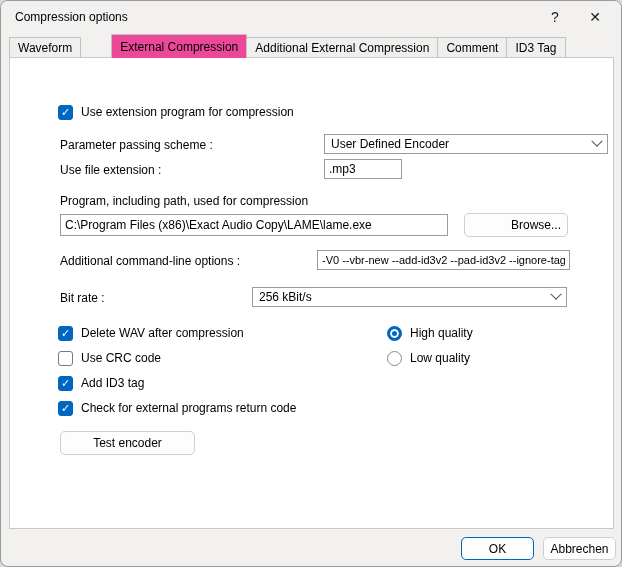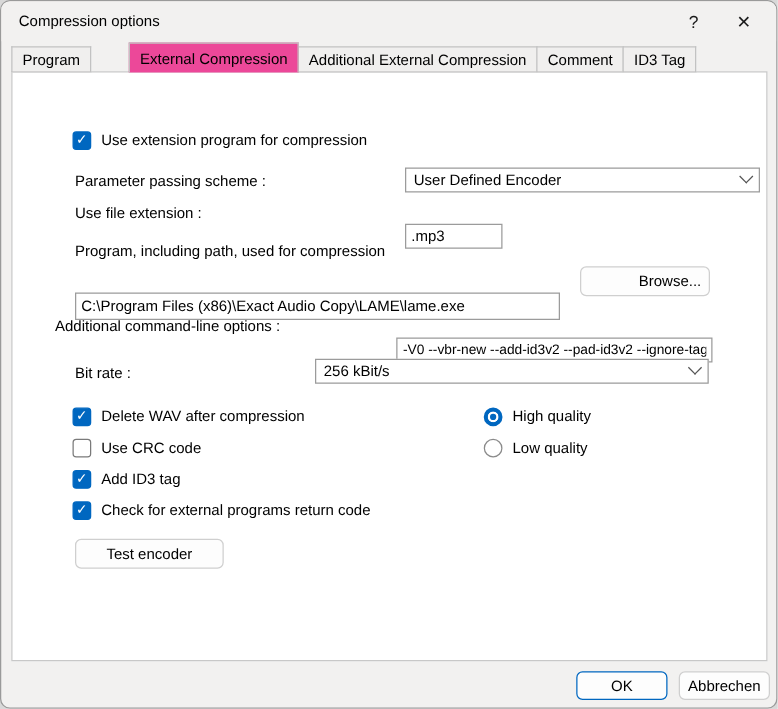"Program" div.tab { text: Program -> Waveform }
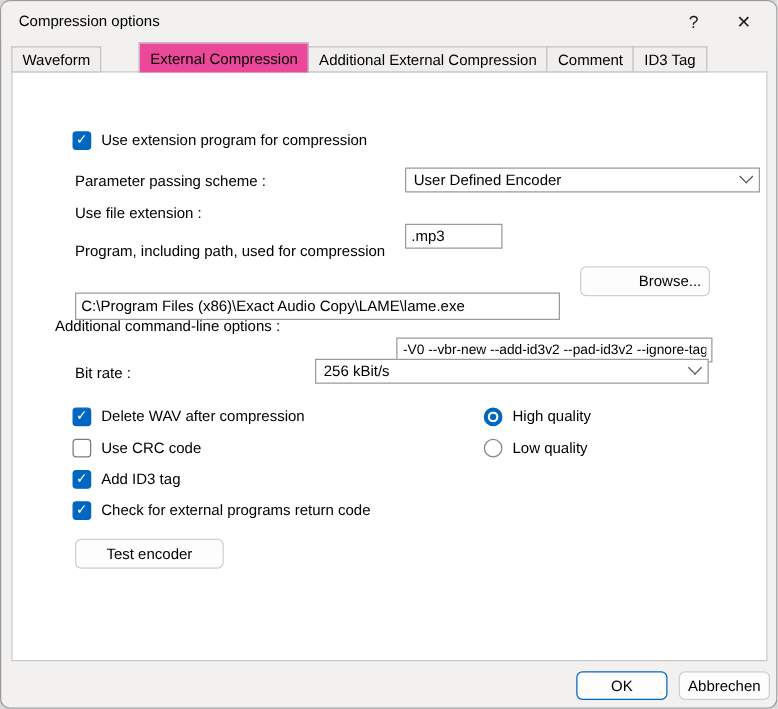".mp3" .field { margin-top: 20px -> none }
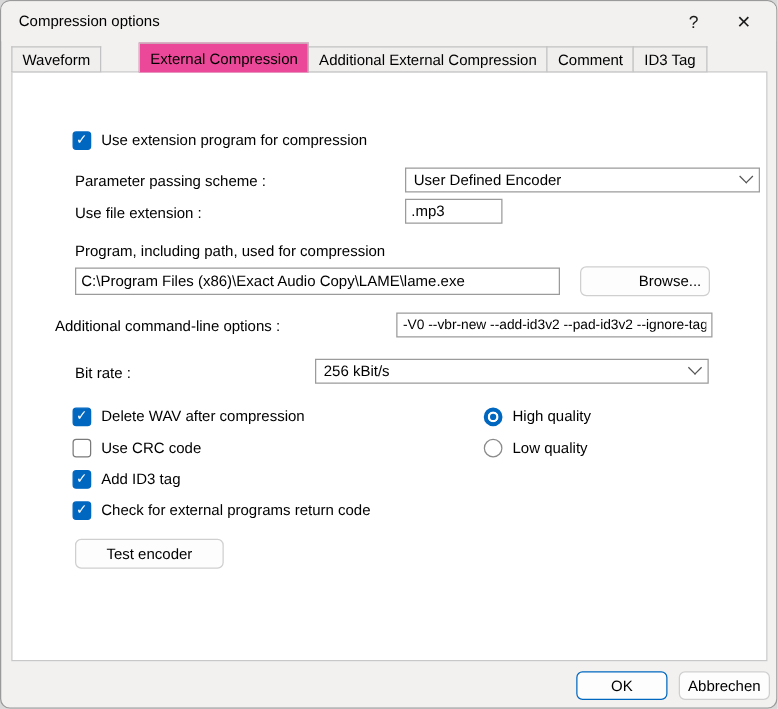"Additional command-line options :" span.lbl { left: 34px -> 50px }
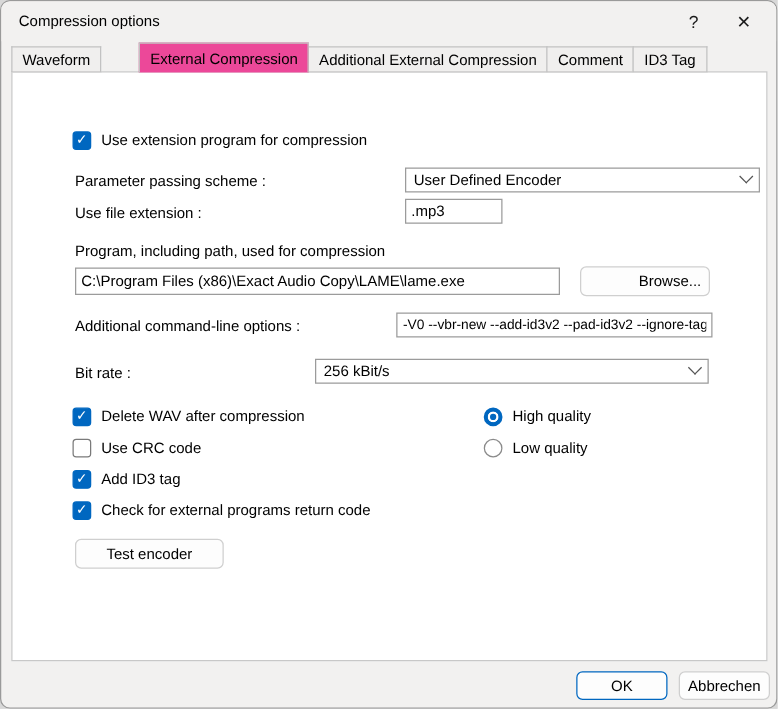"Test encoder" button.btn { width: 119px -> 135px }
